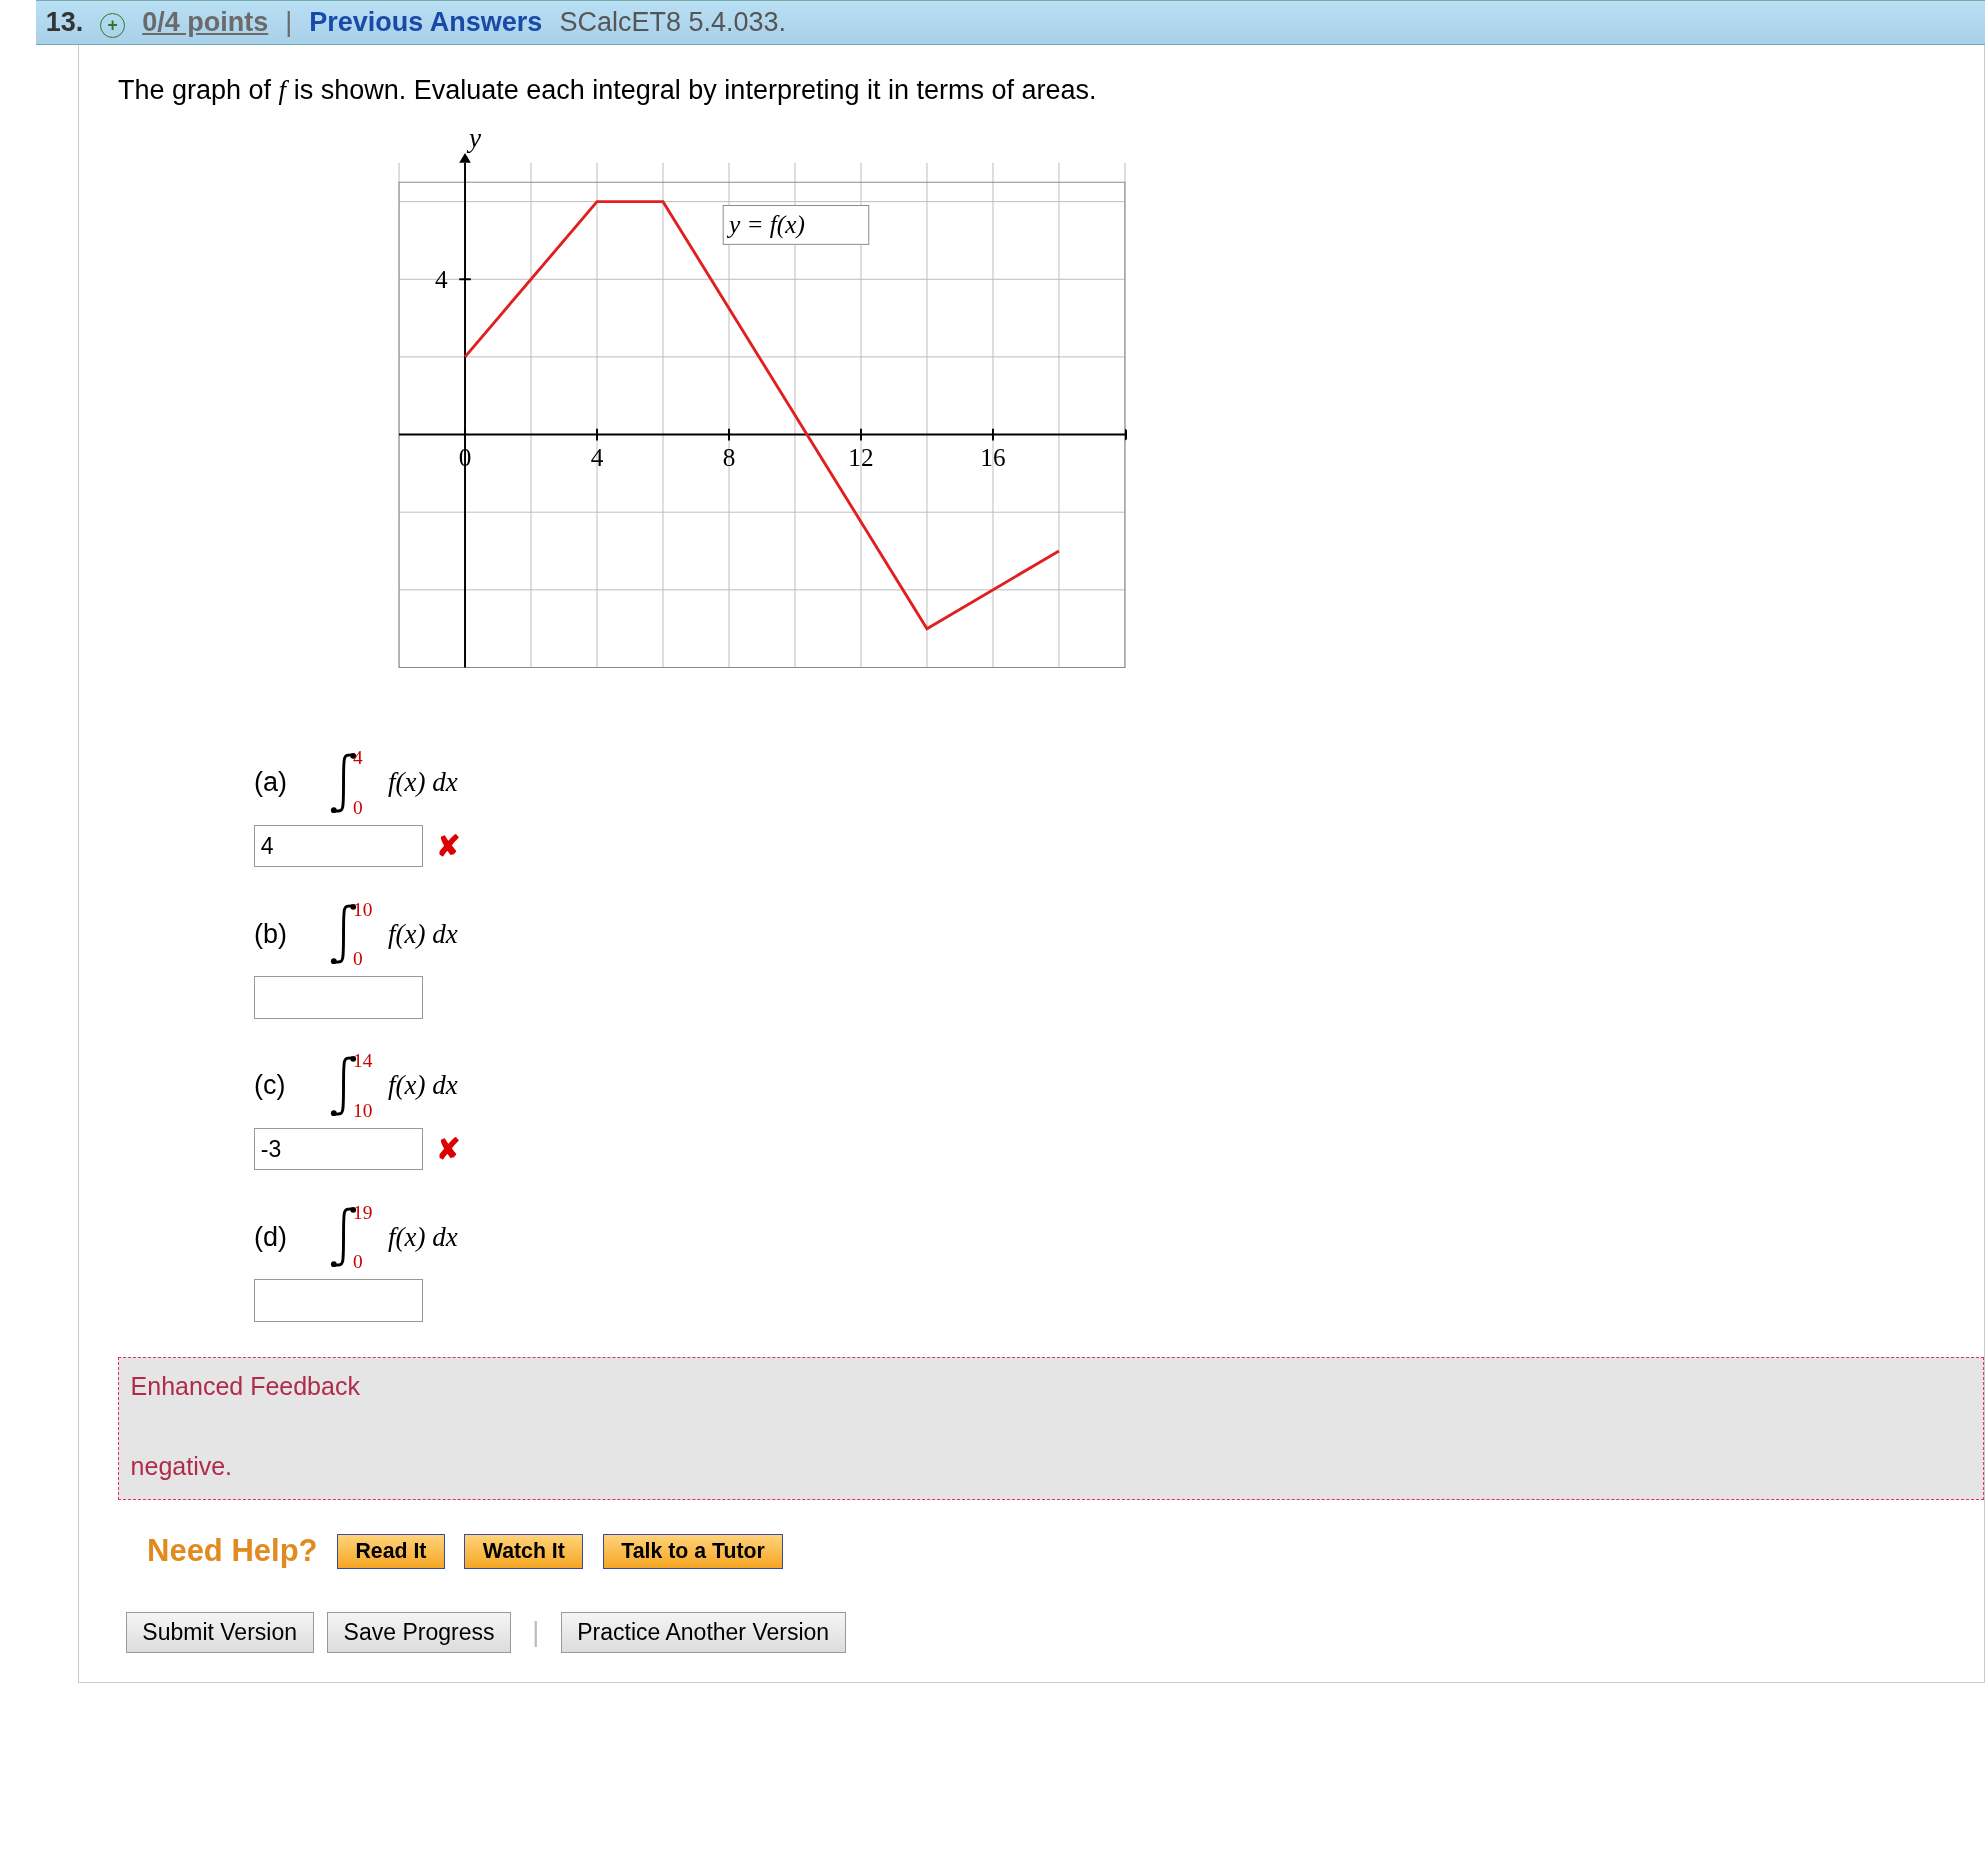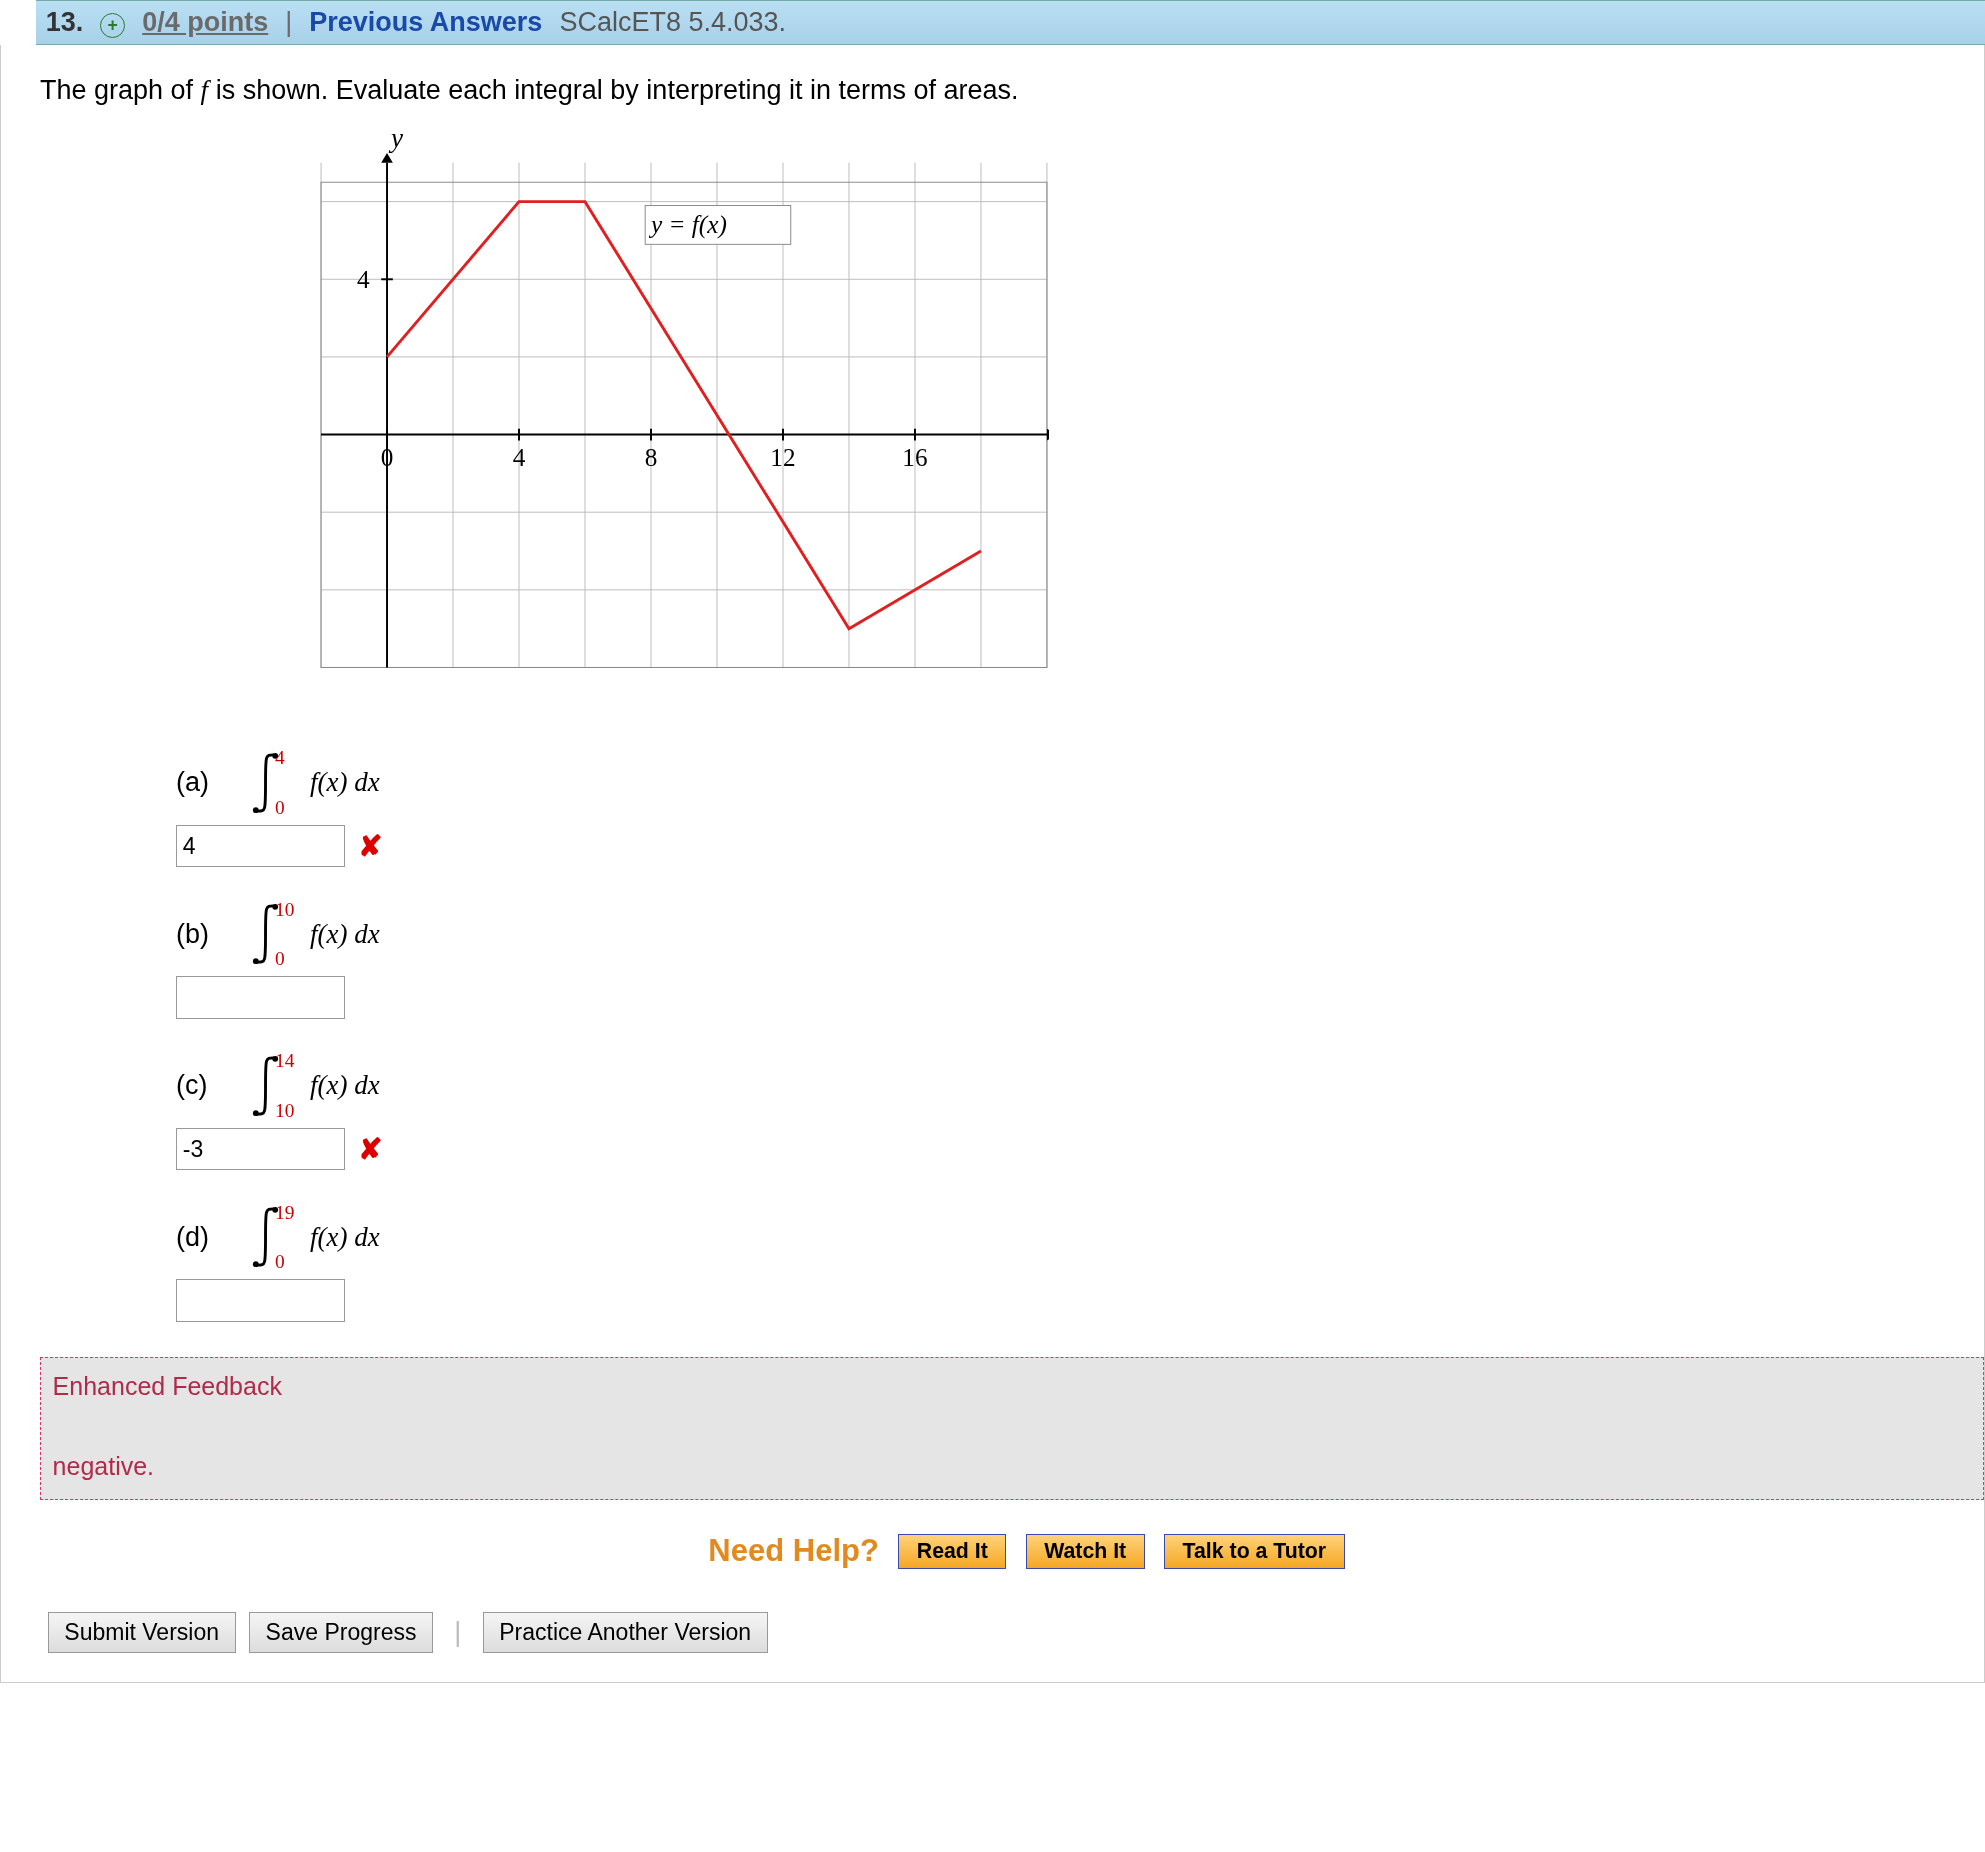"The graph of f is" .content-wrap { margin-left: none -> 78px }
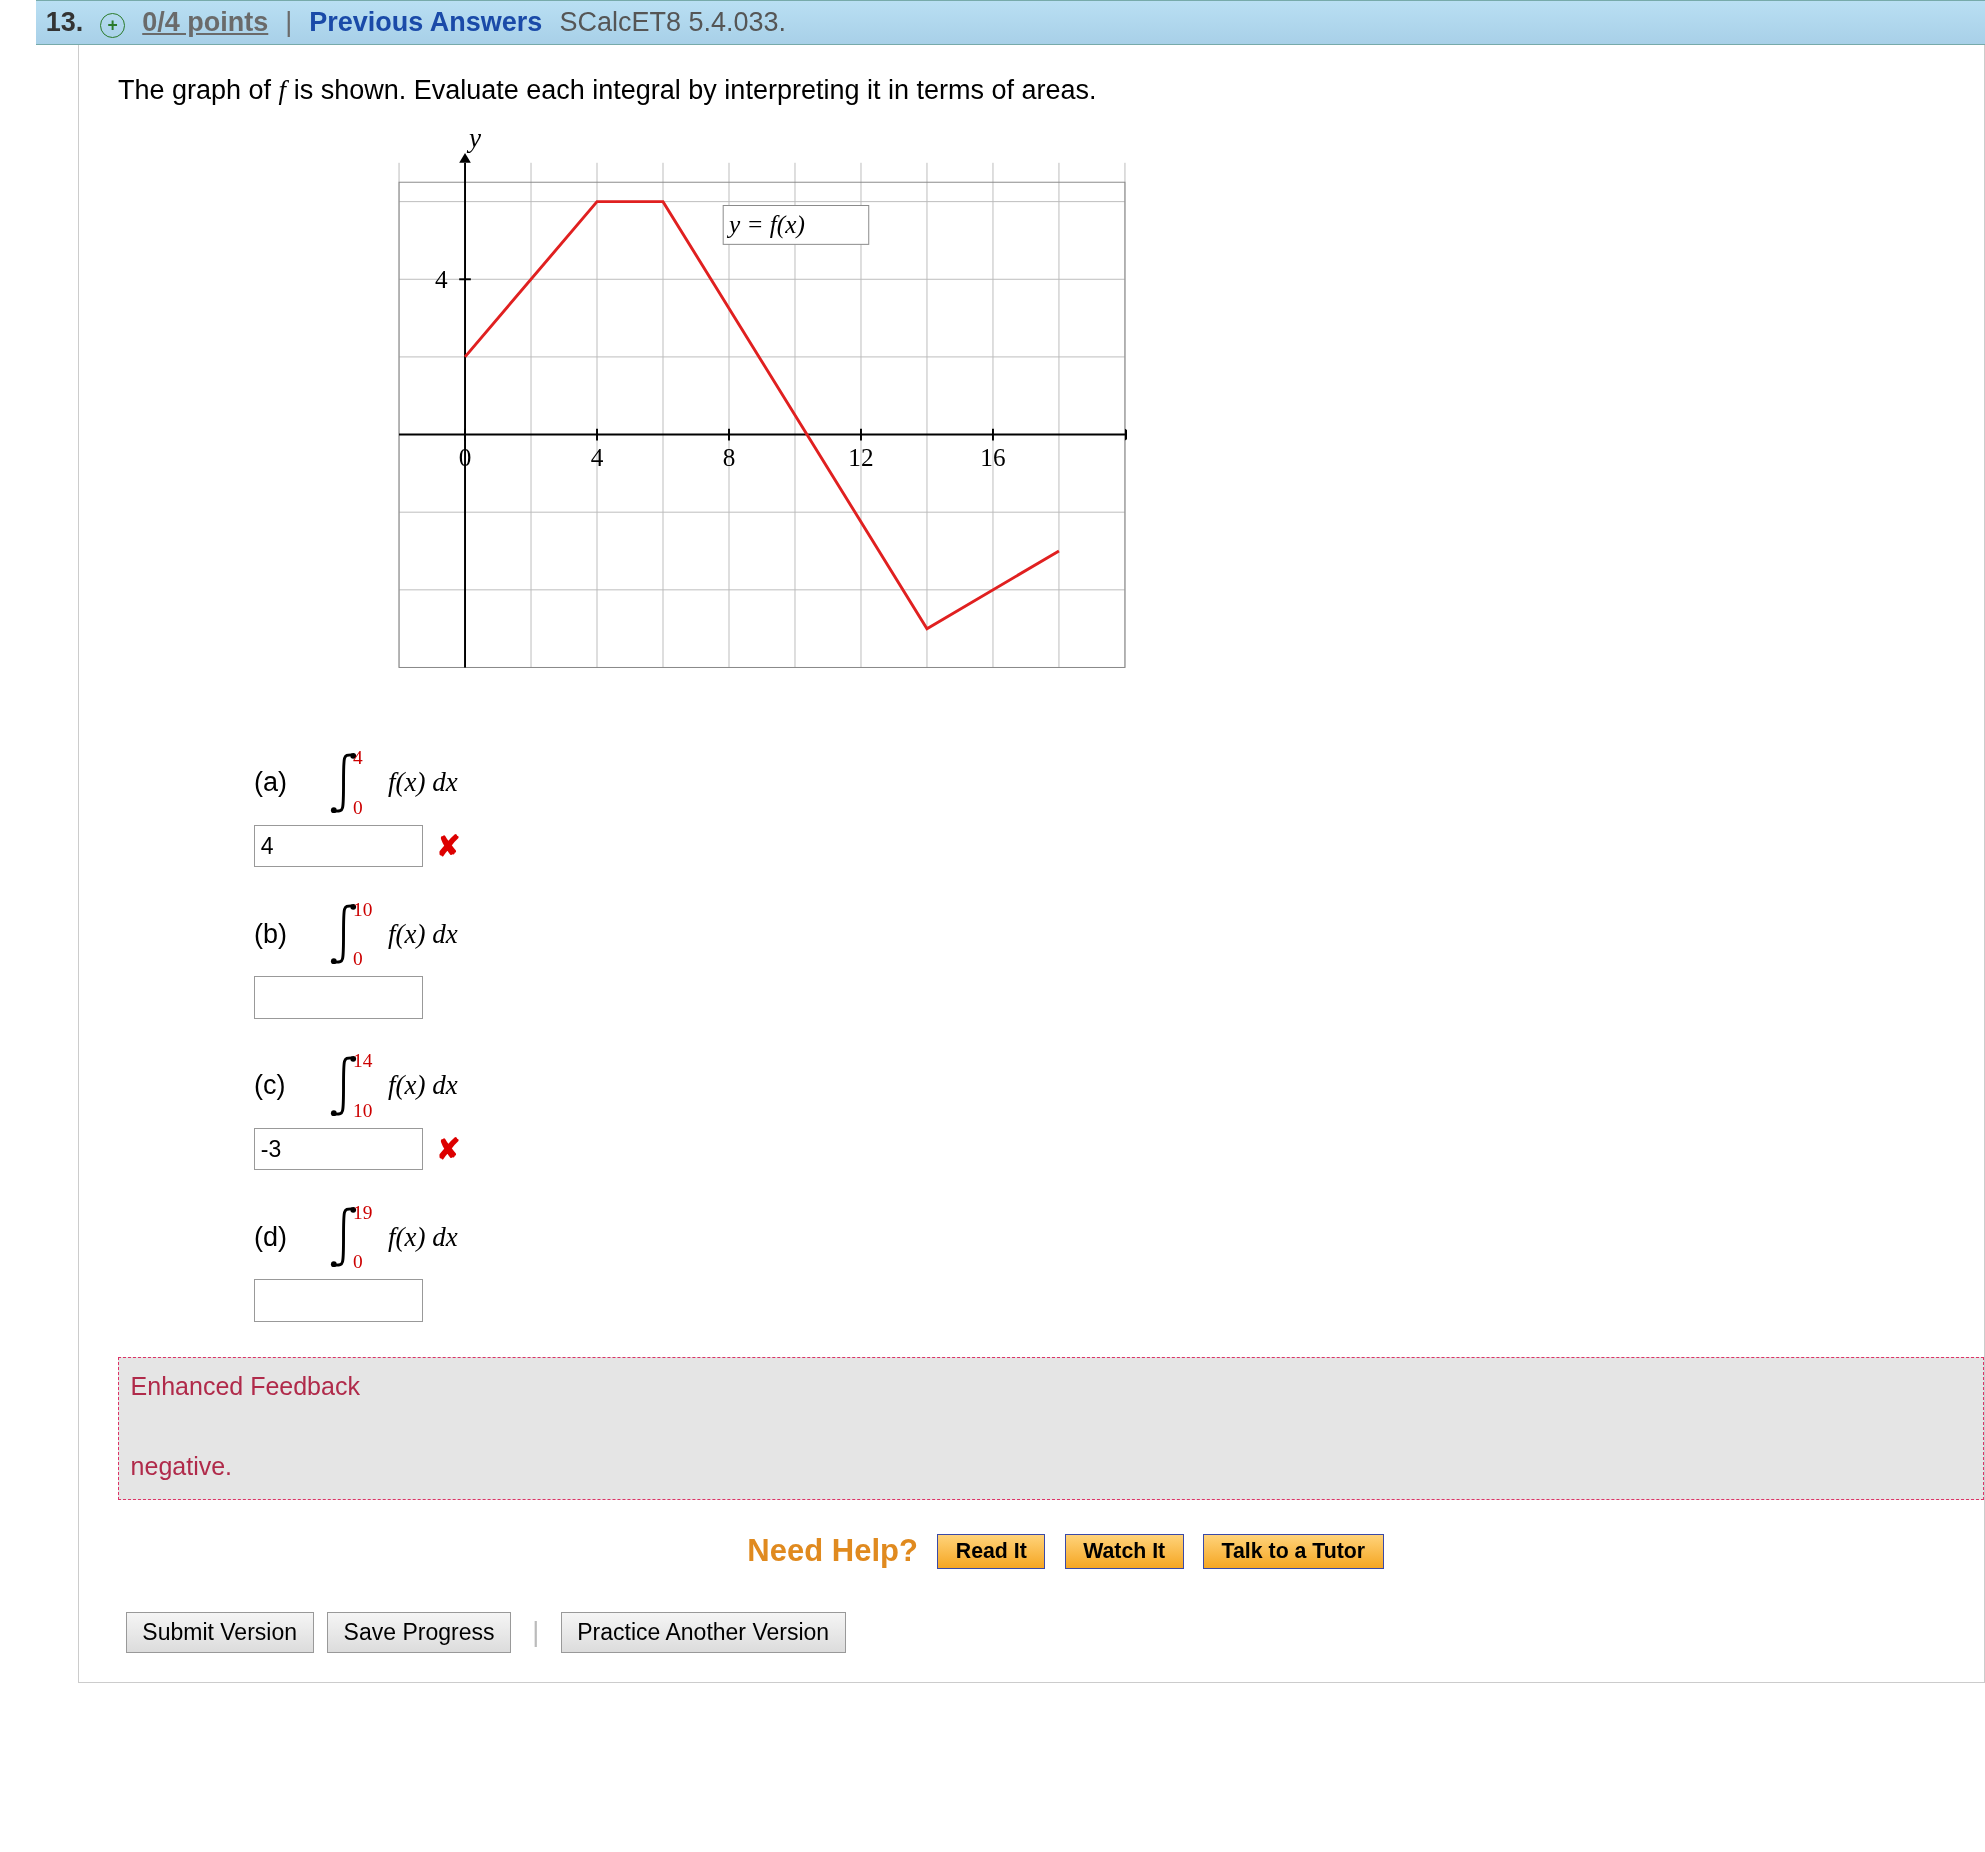"Need Help?" .help-row { justify-content: center -> none }
